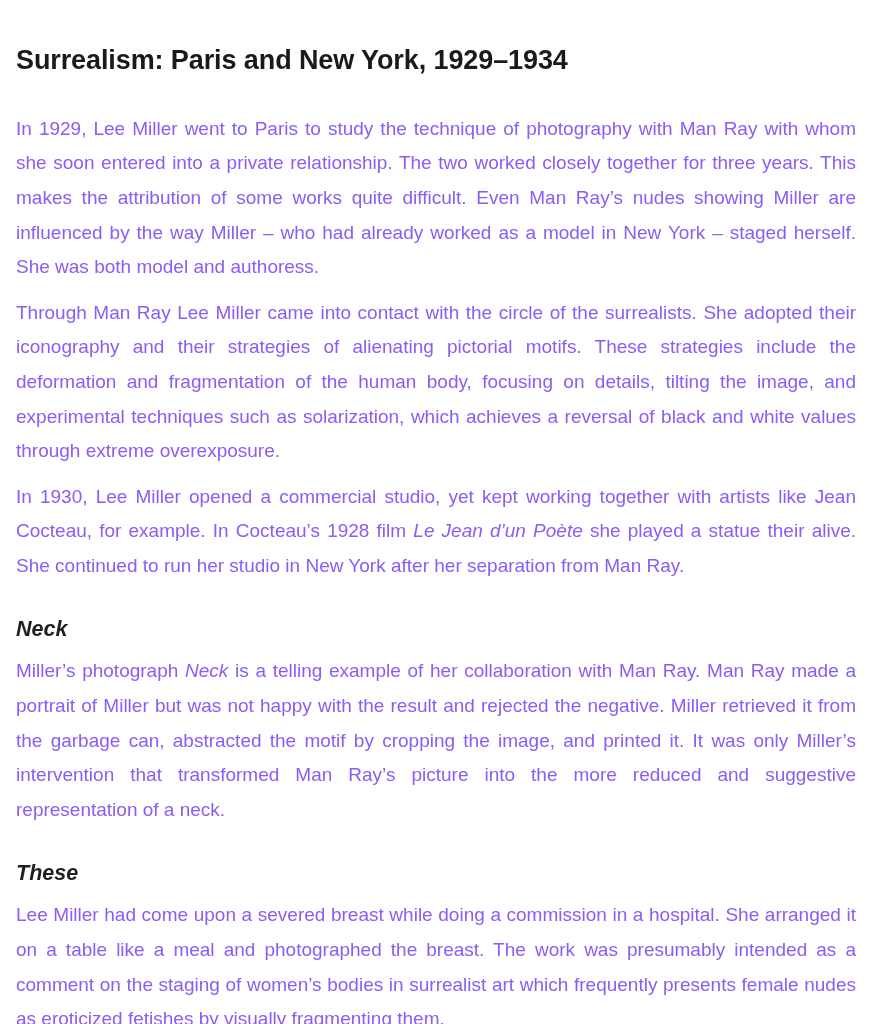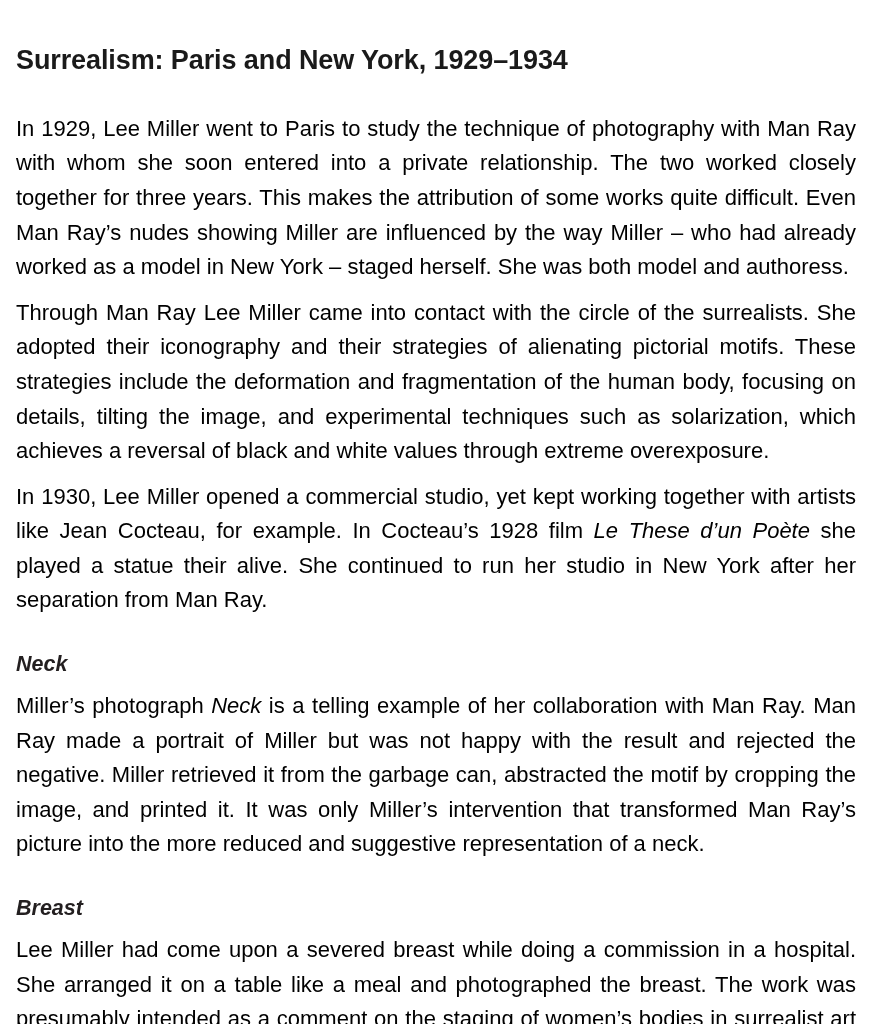"In 1929, Lee Miller went" .body-par { color: #000000 -> #8b5cf6; font-size: 22px -> 19px }
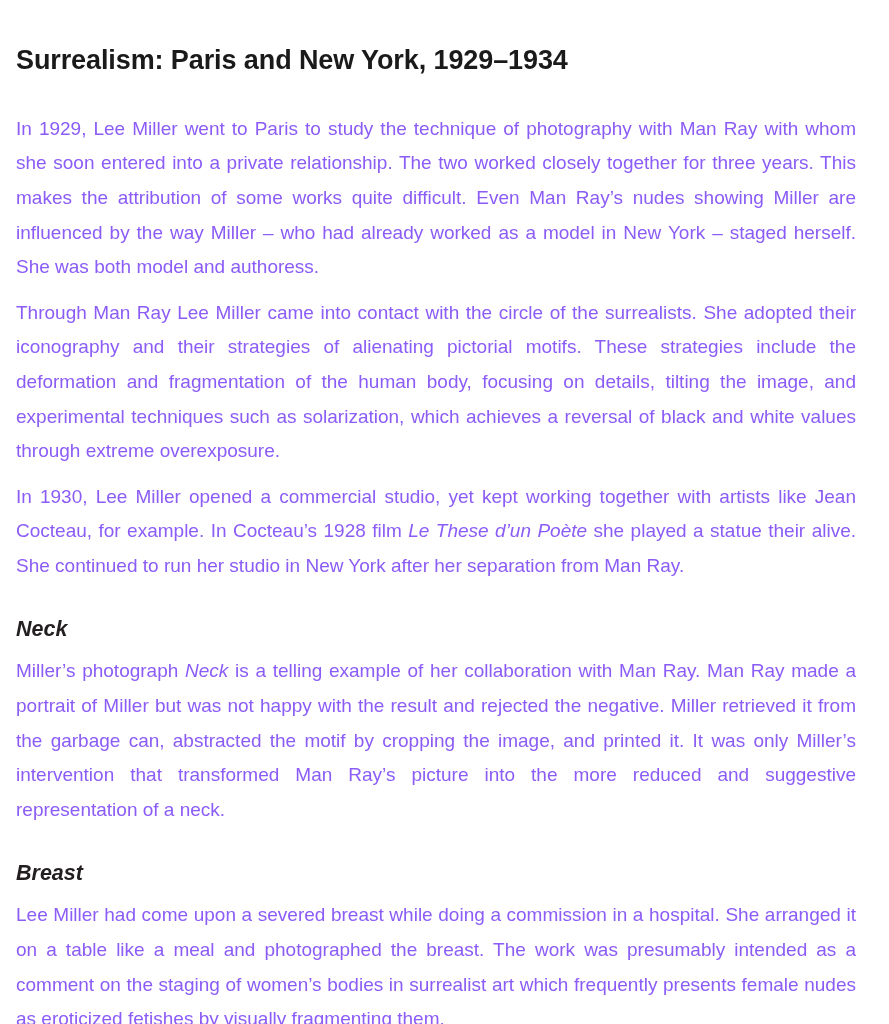"Le These d’un Poète" span.it { text: These -> Jean }
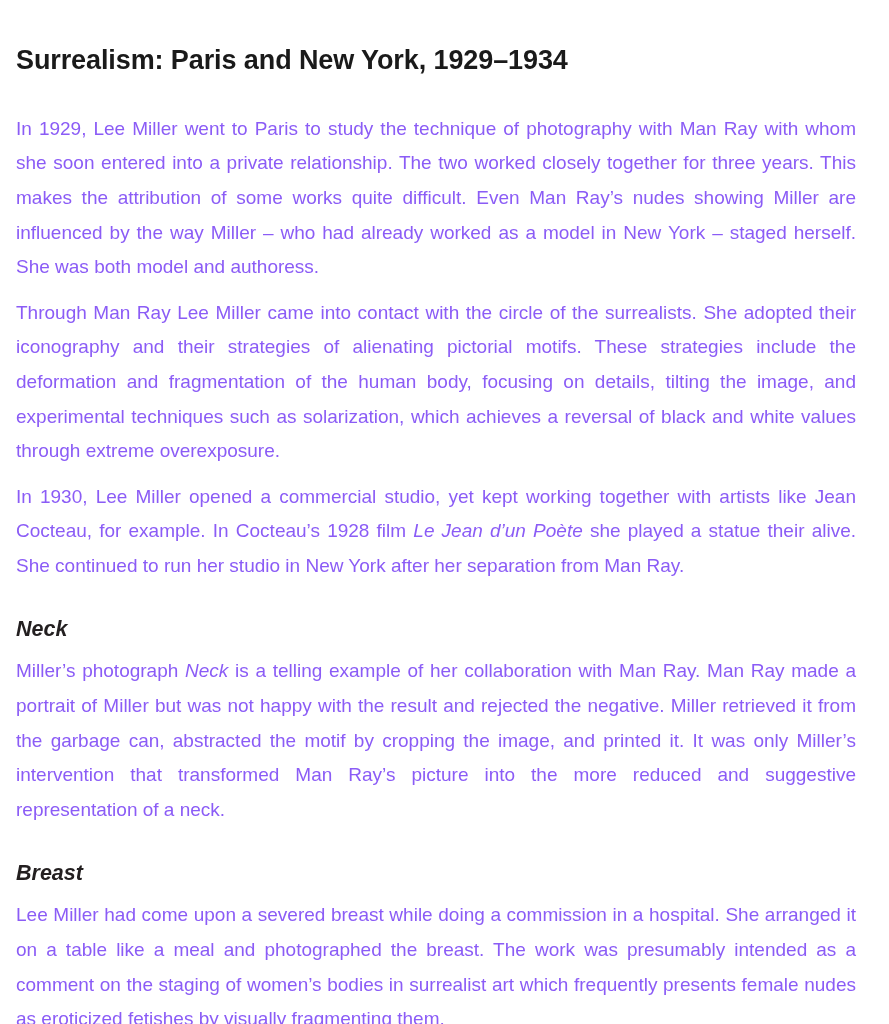"Breast" div.sub-head { text: Breast -> These }
